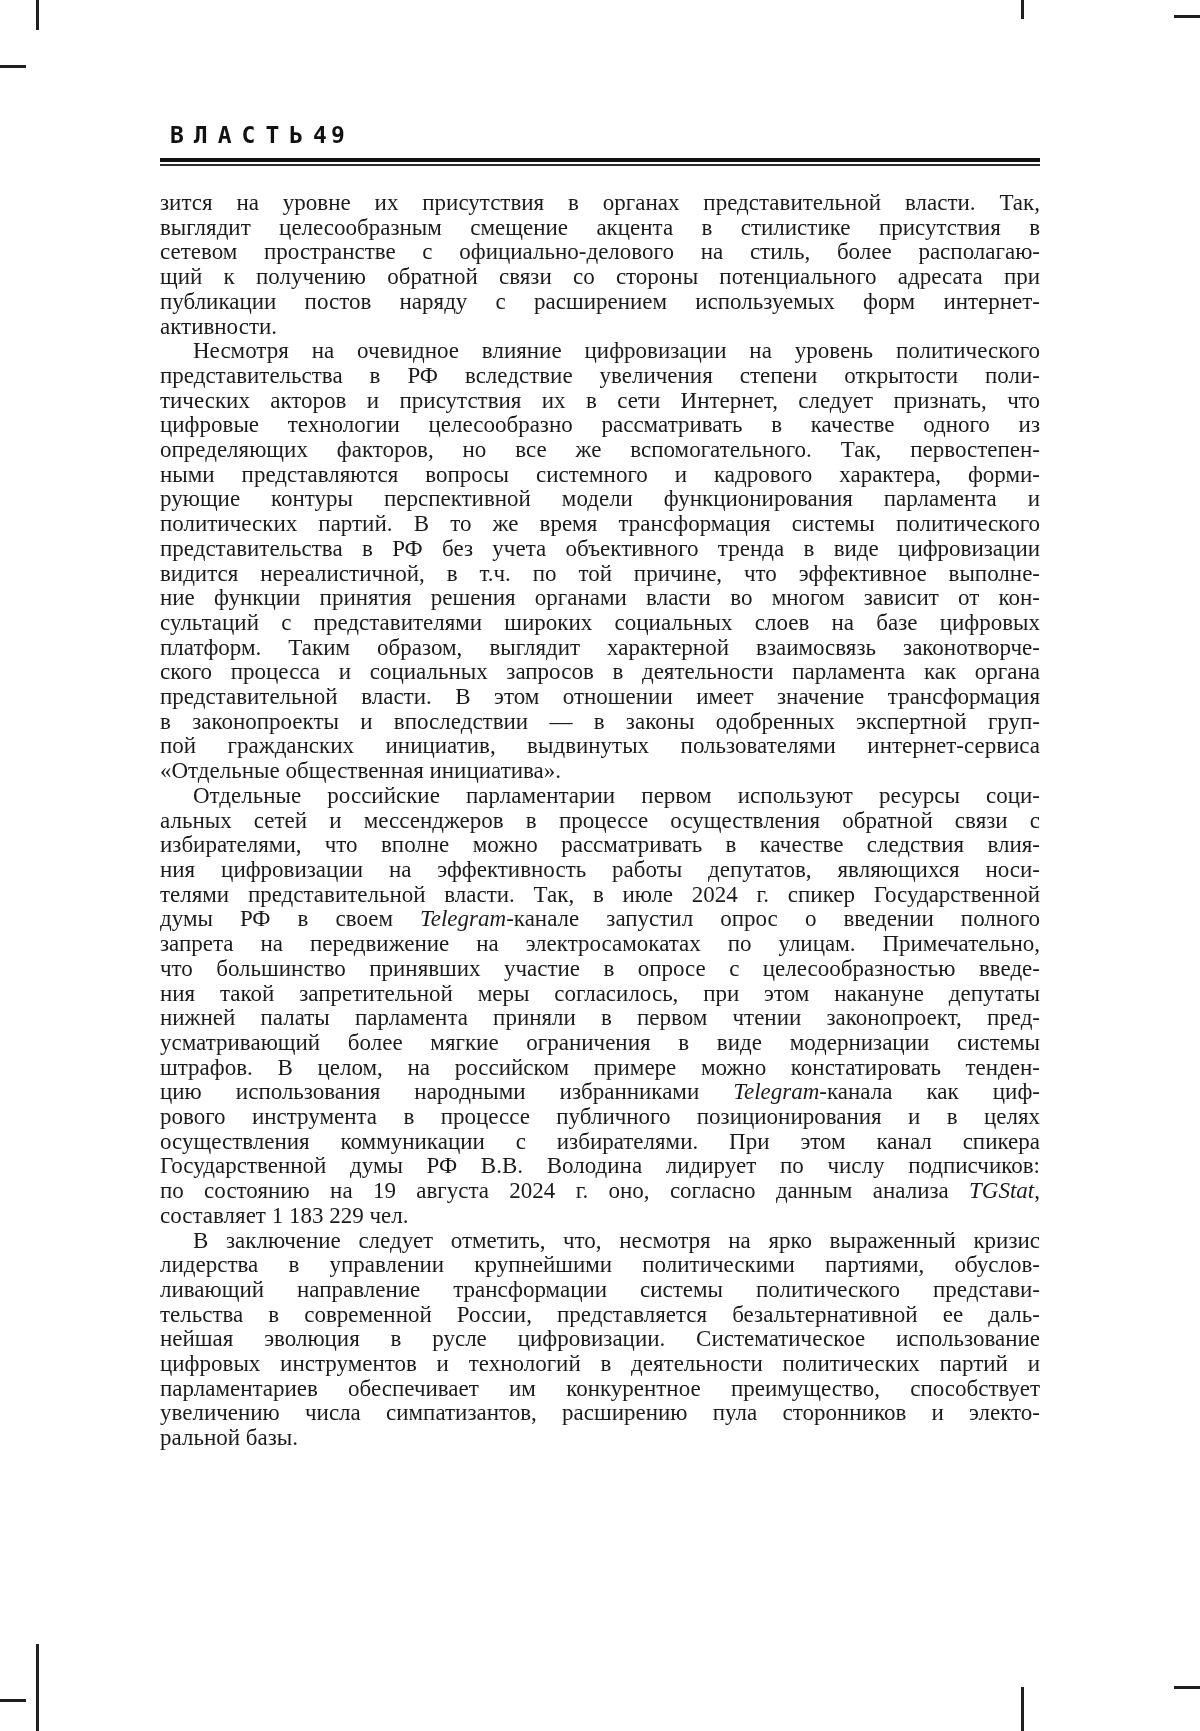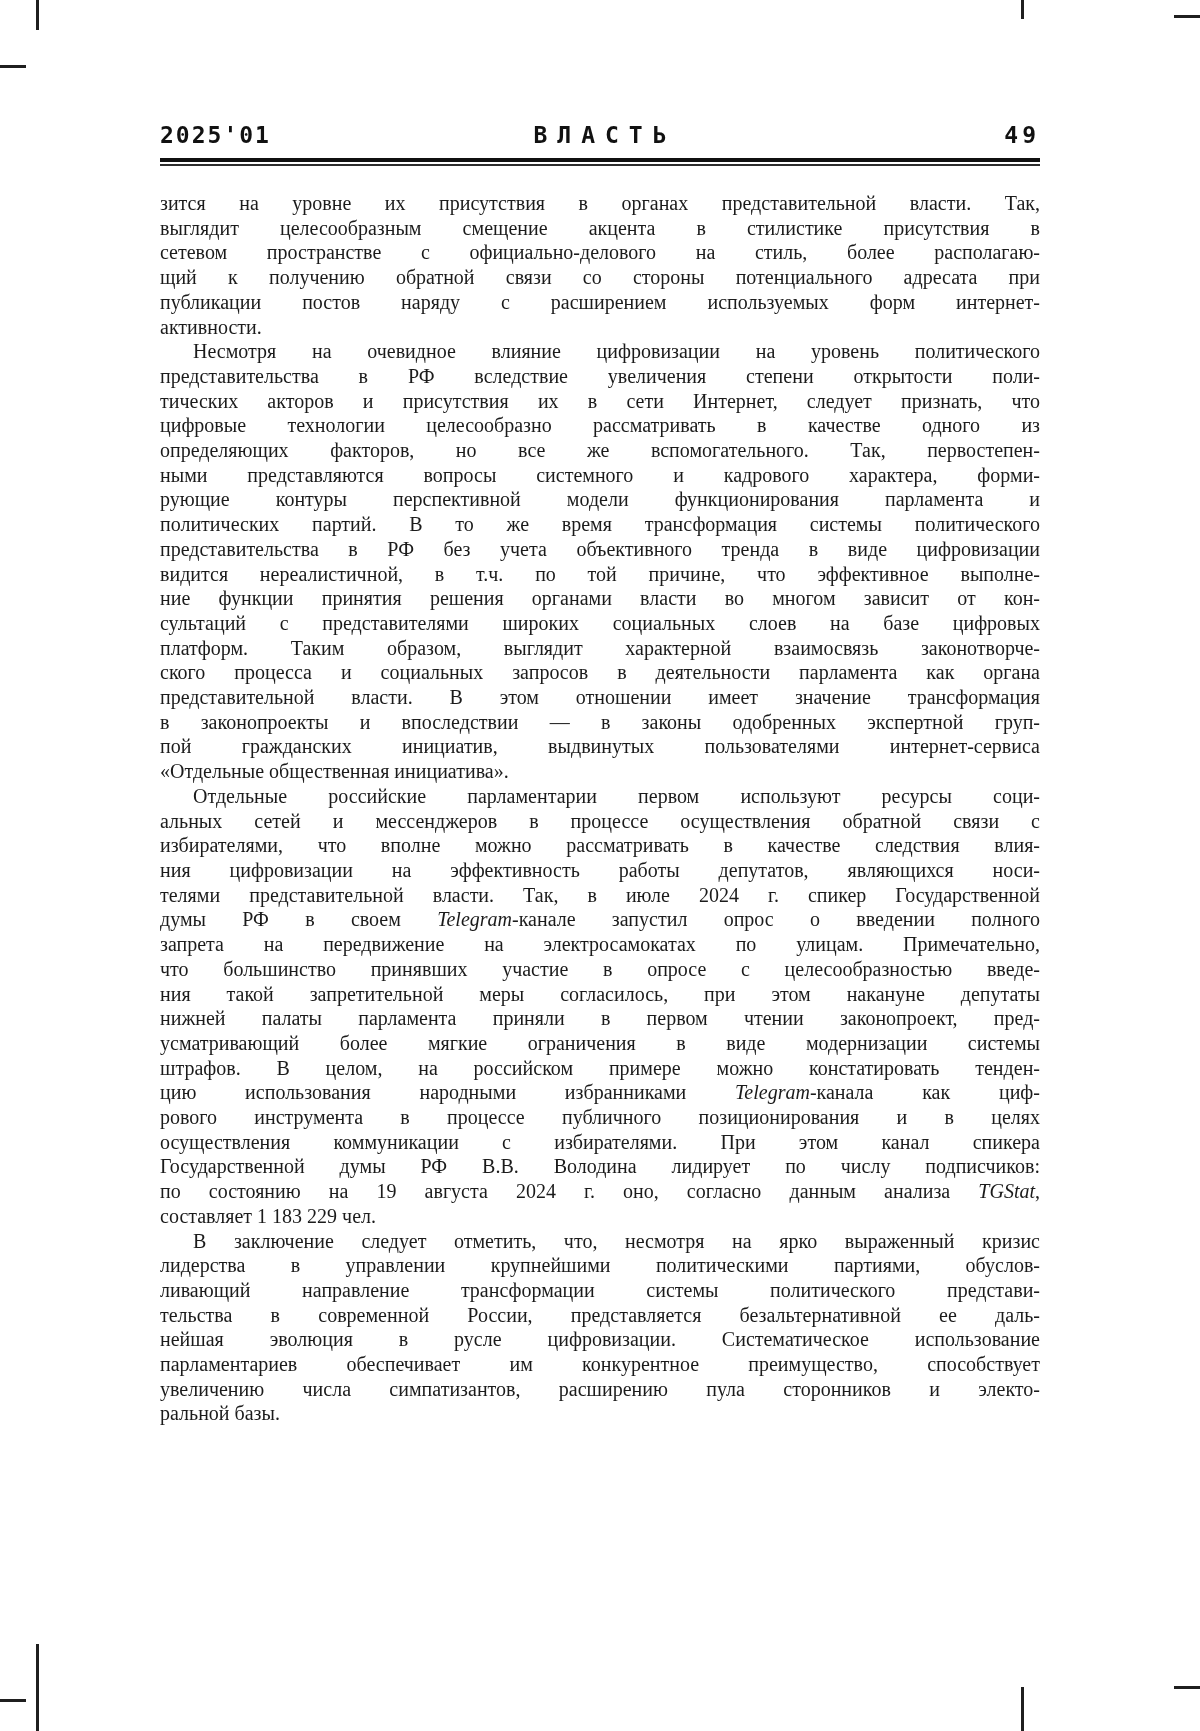"2025'01" span.issue { html: <span>2025'01</span> -> none }
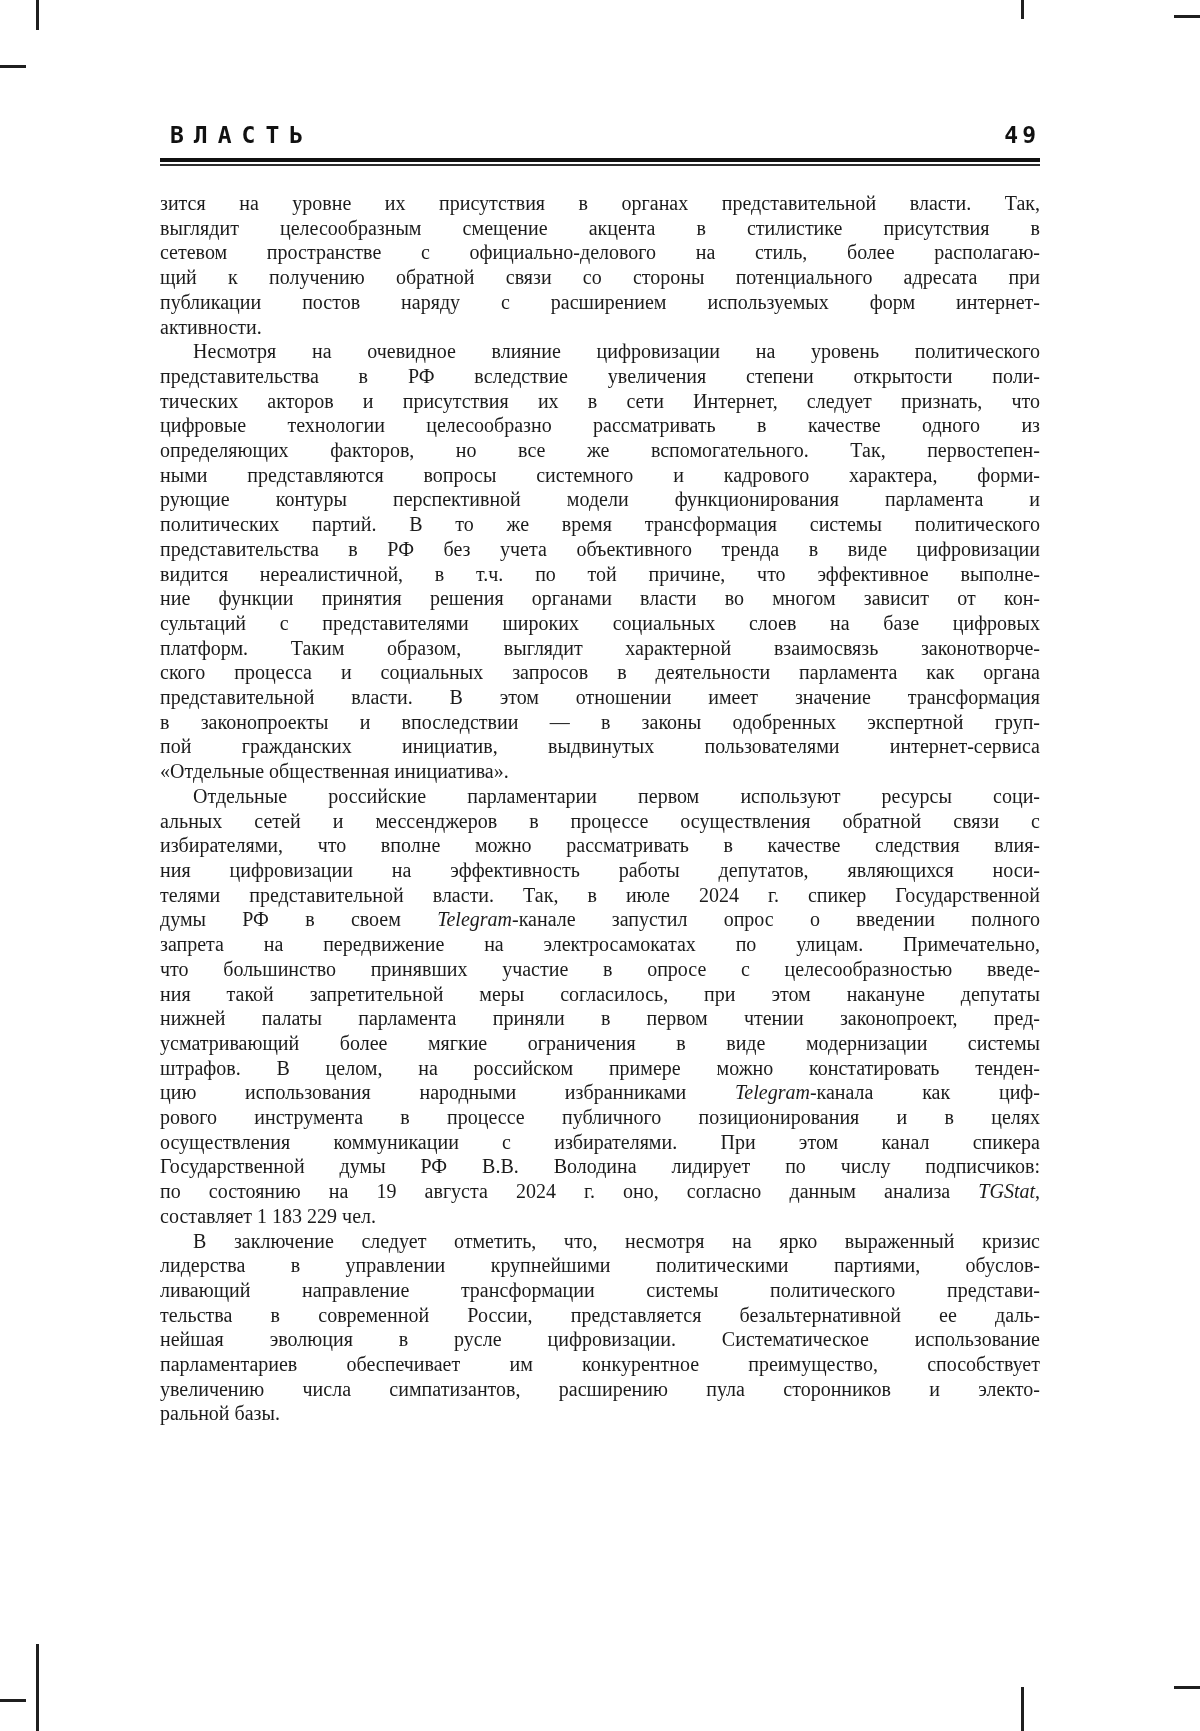"49" .runhead .pagenum { text-align: right -> left }
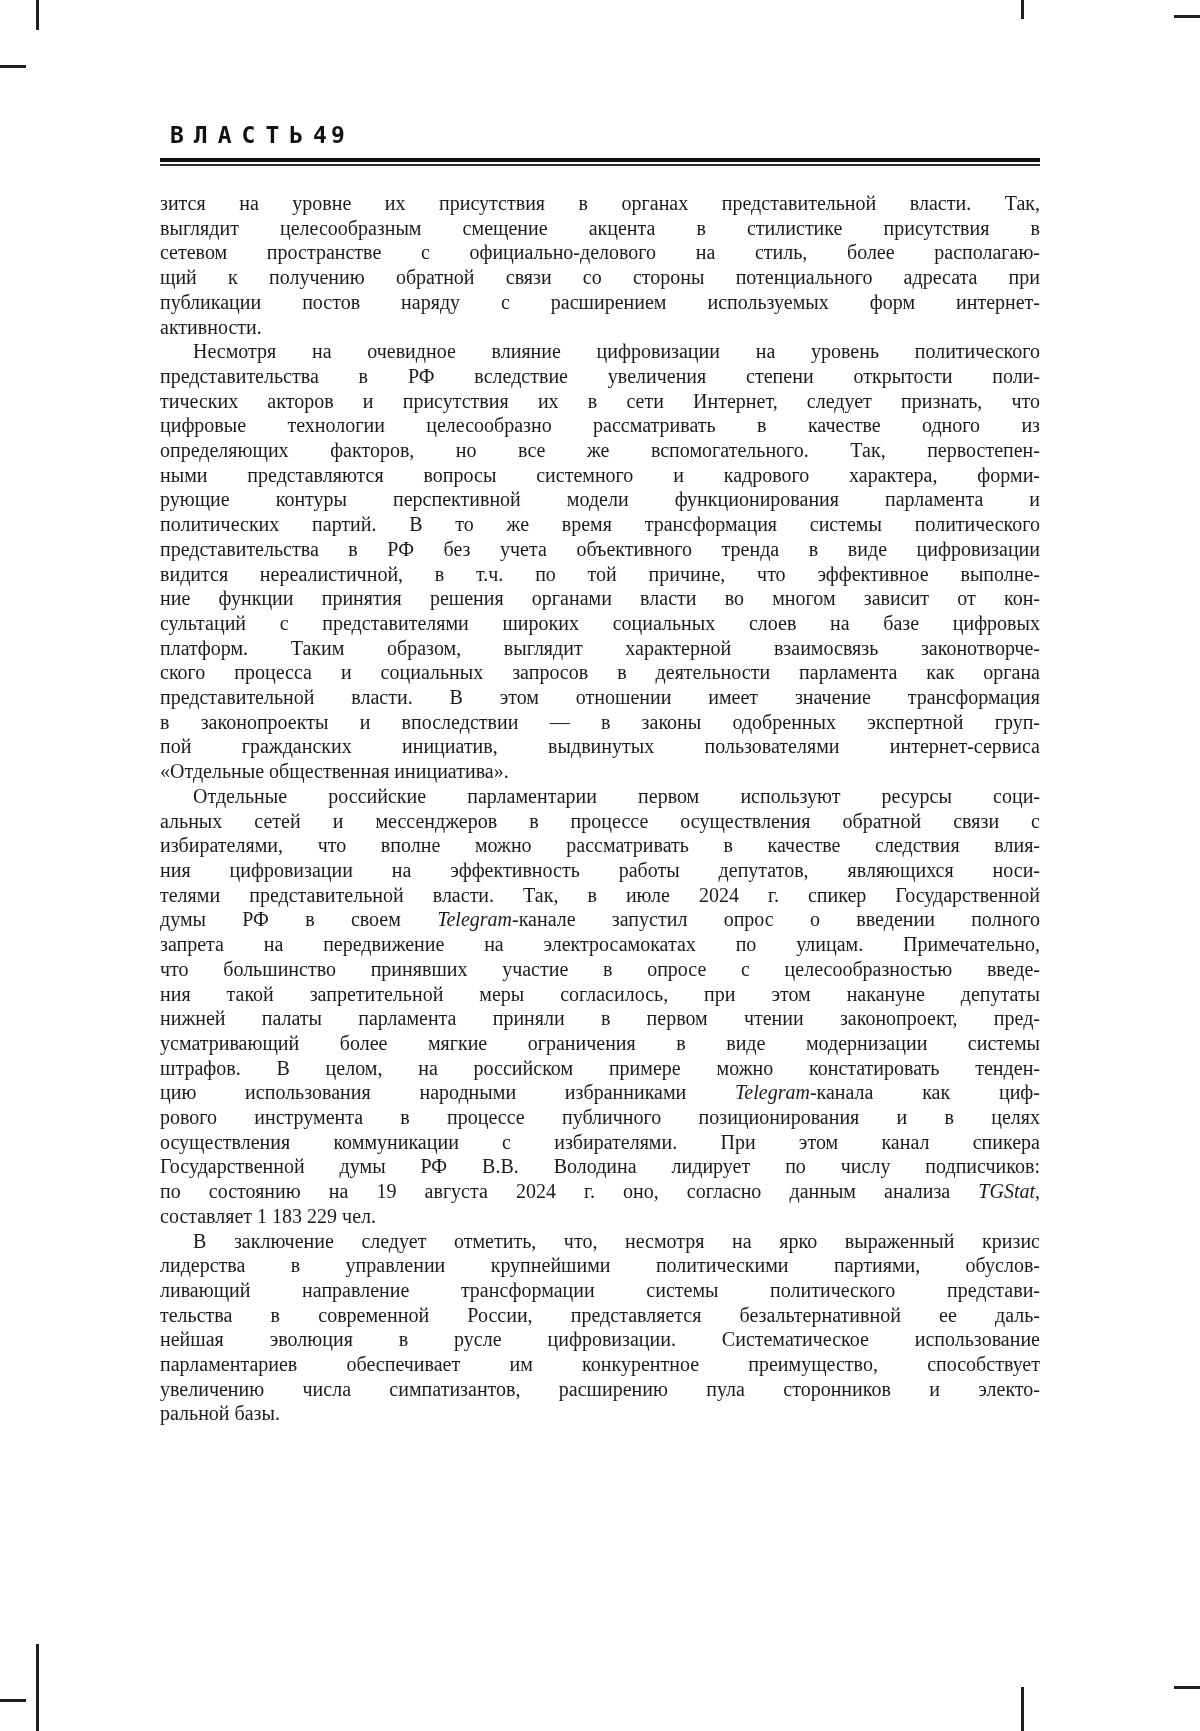"зится на уровне их присутствия" .body-text { font-size: 20px -> 23px }
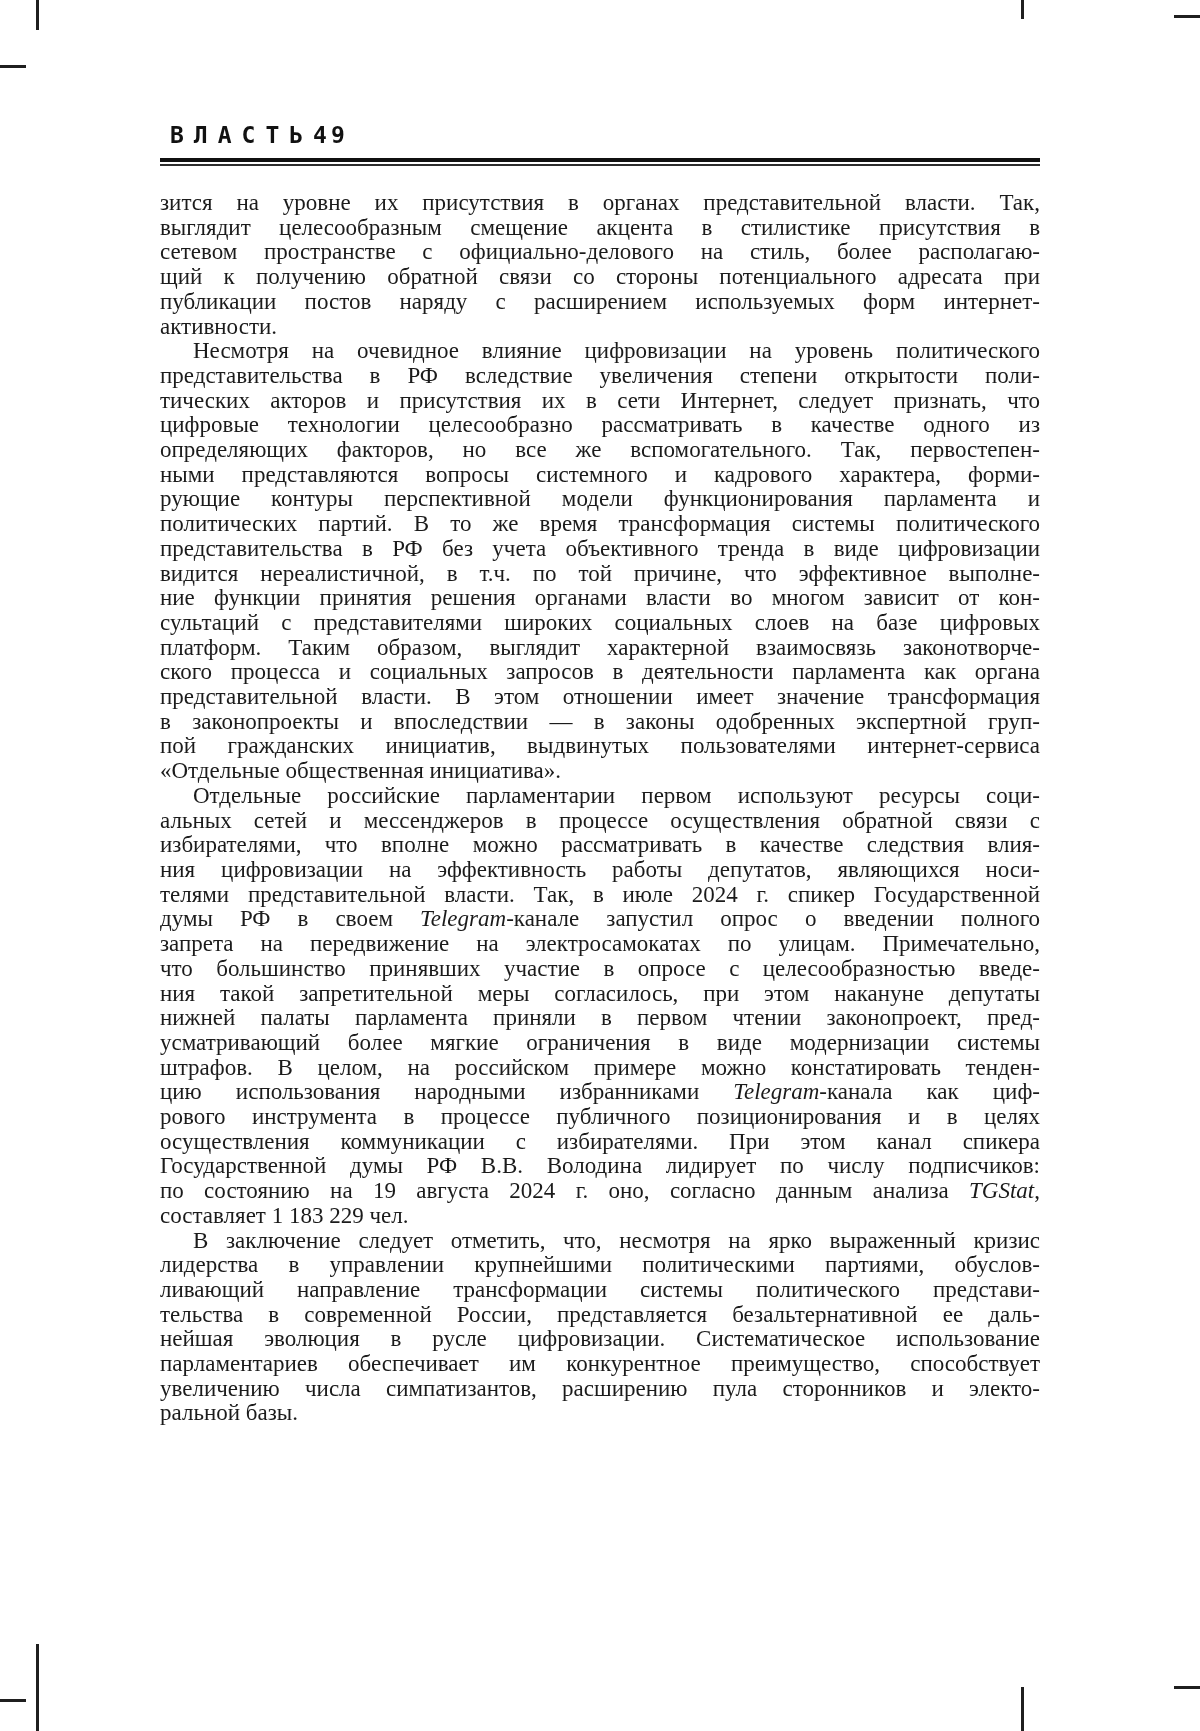"цифровых инструментов и технологий в" div.line { html: none -> <div>цифровых инструментов и технологий в деятельности политических партий и</div> }
